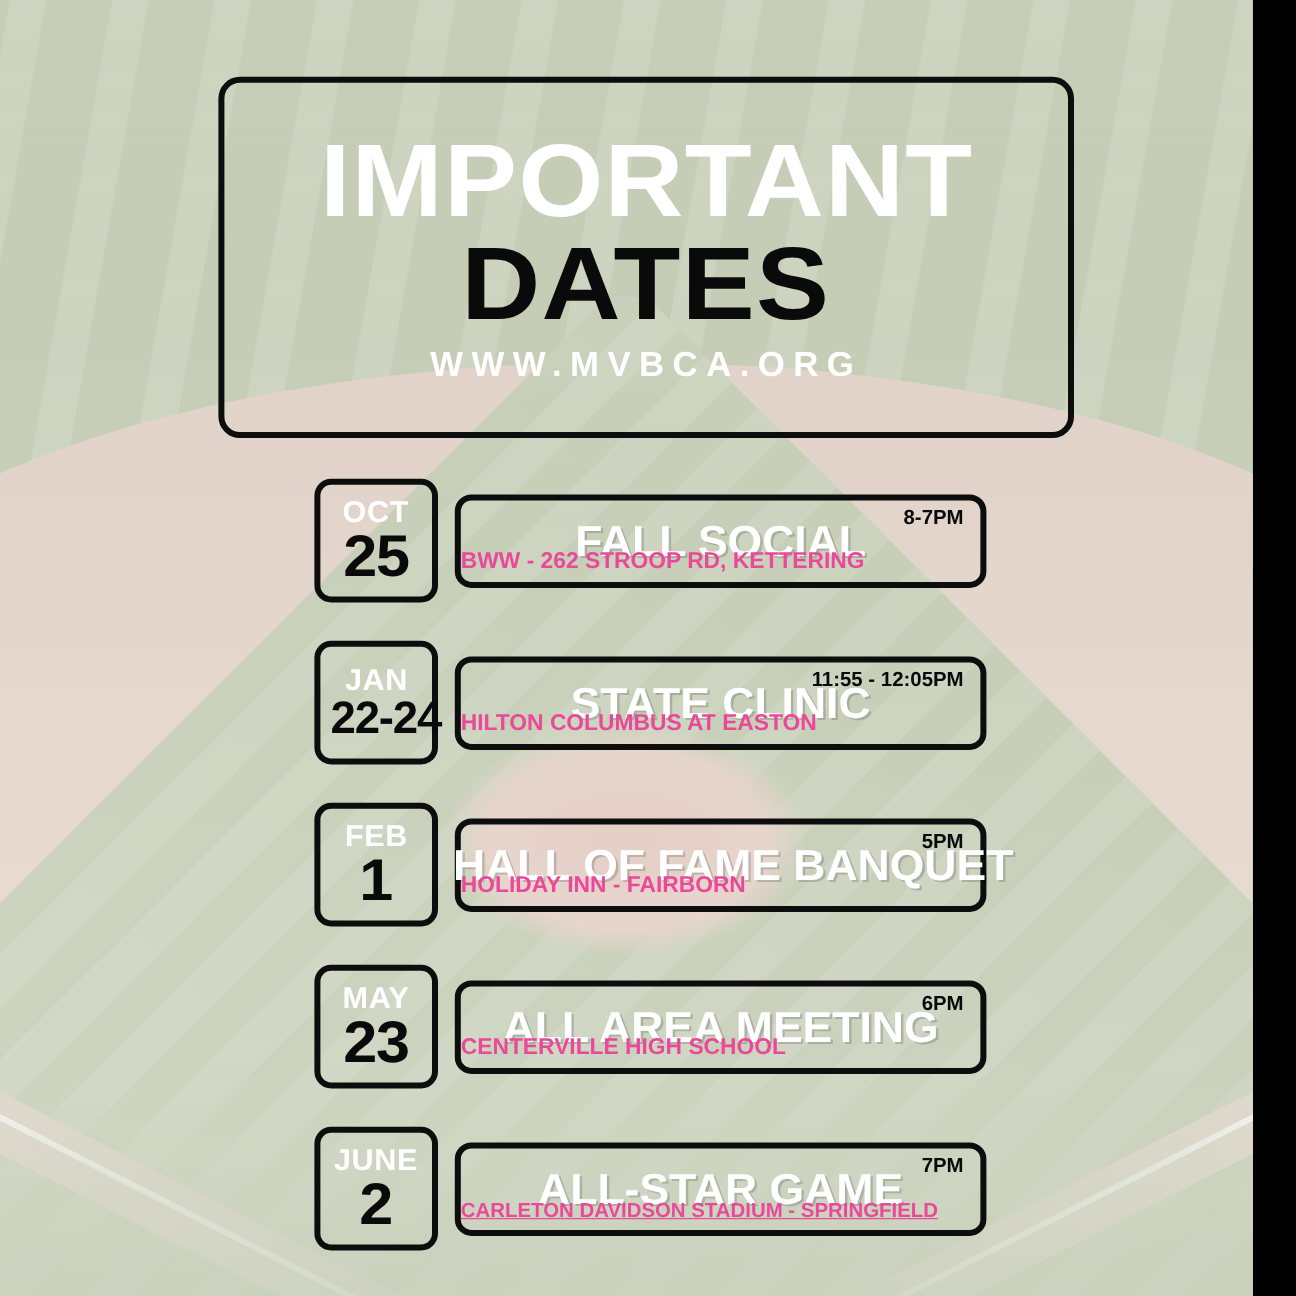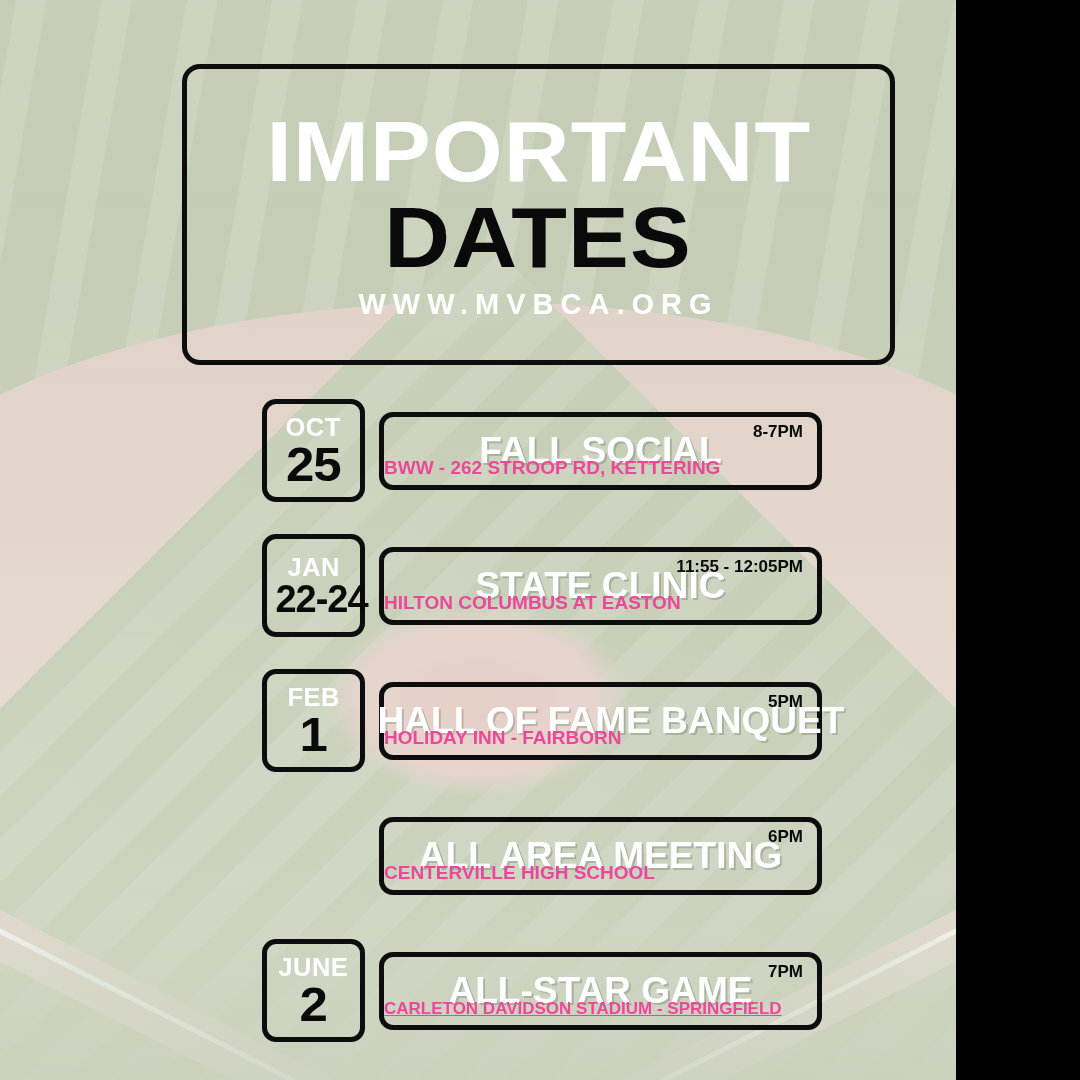"IMPORTANT" .poster { width: 956px -> 1044px }
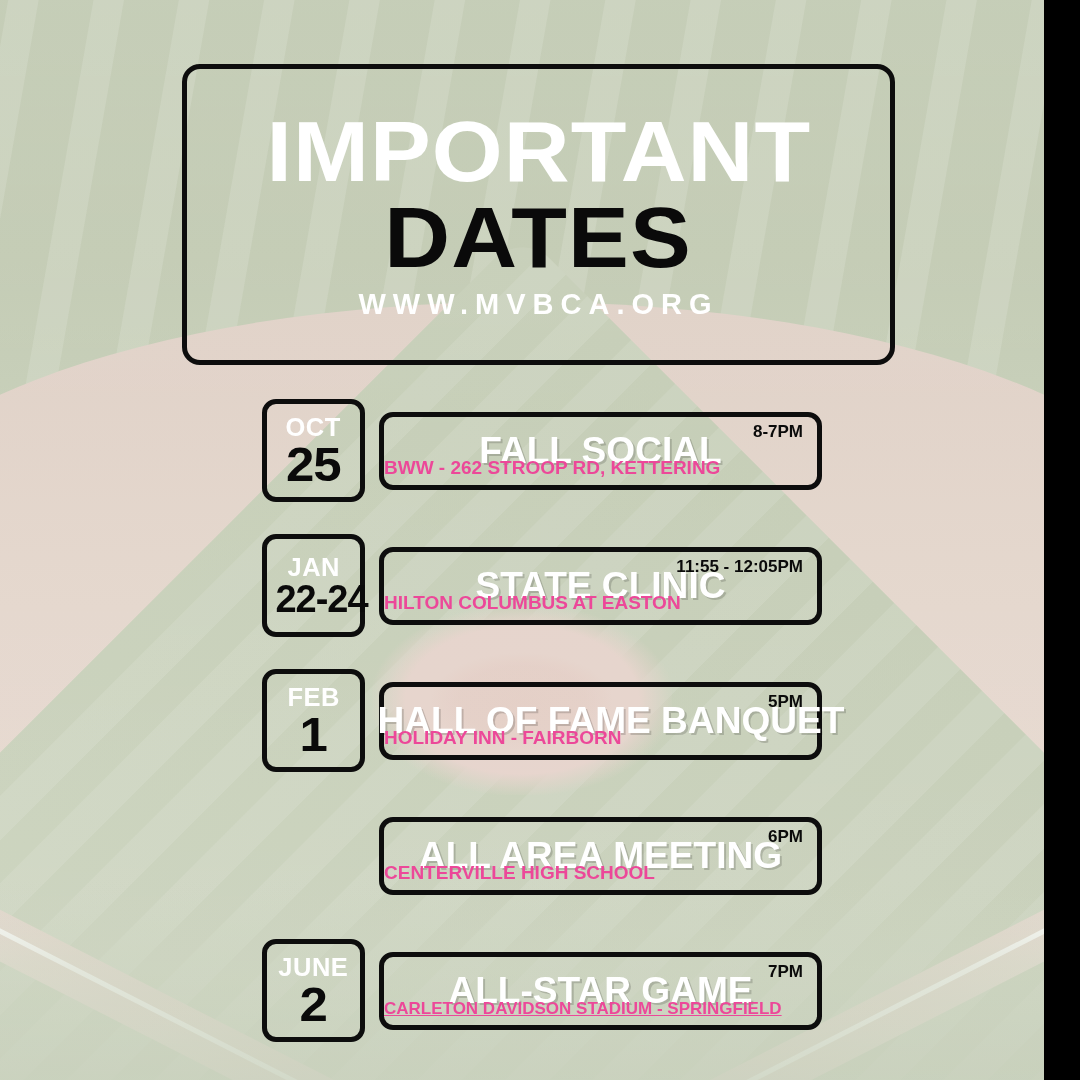"MAY" div.date-box { html: none -> <div> <div>MAY</div> <div>23</div> </div> }
